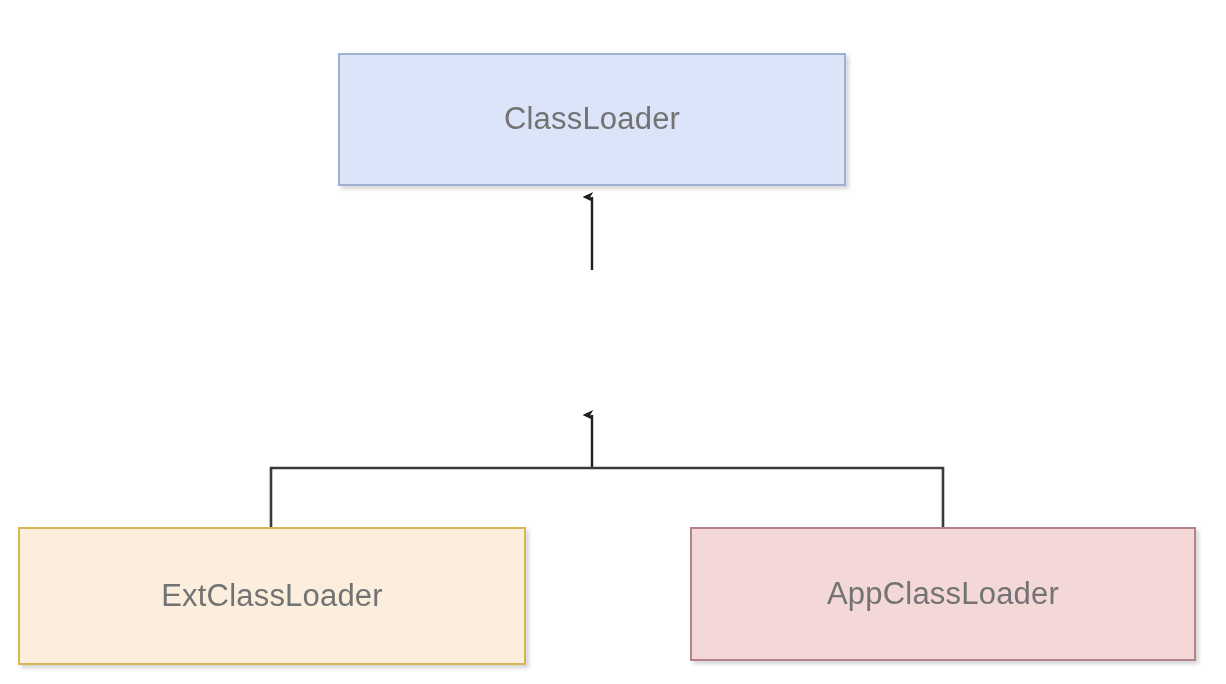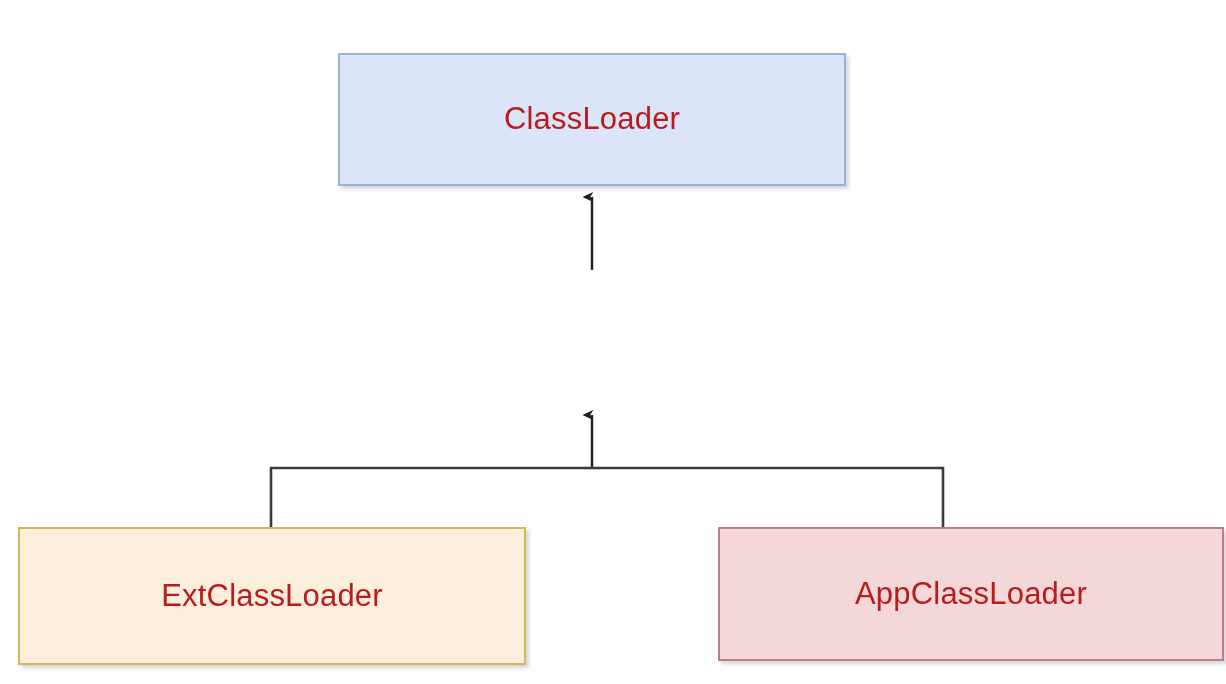"ClassLoader" .node-label { color: #b91c1c -> #737373 }
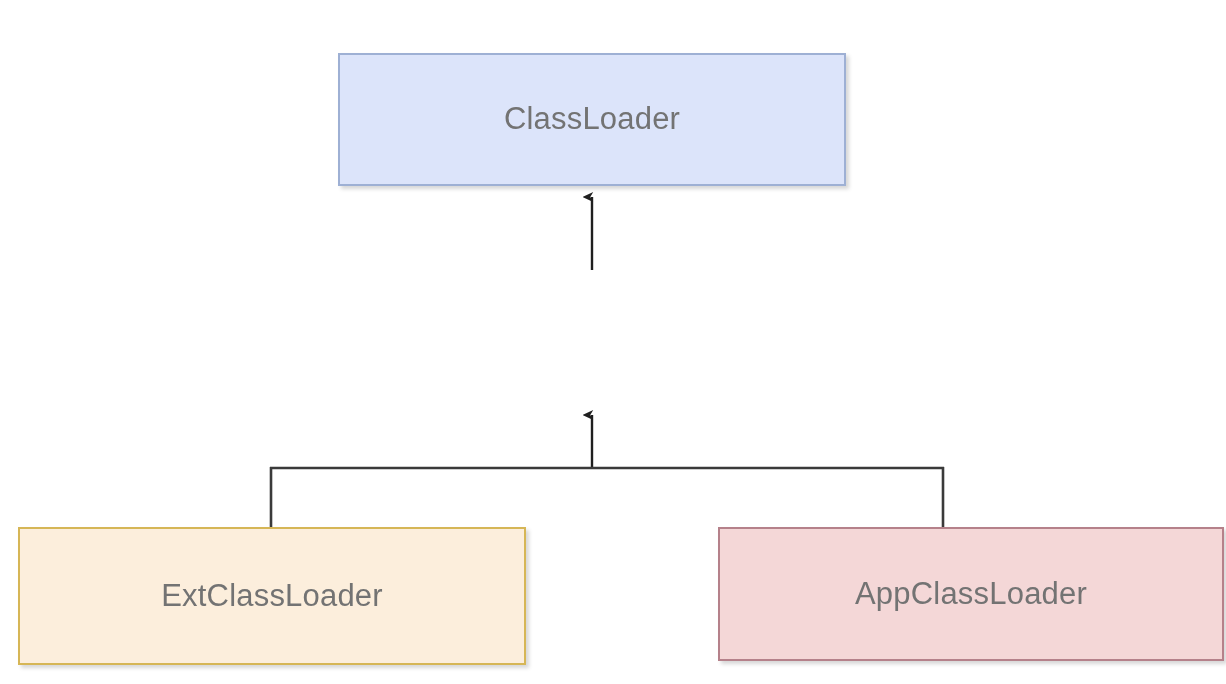"AppClassLoader" #node-appclassloader { margin-left: 28px -> none }
